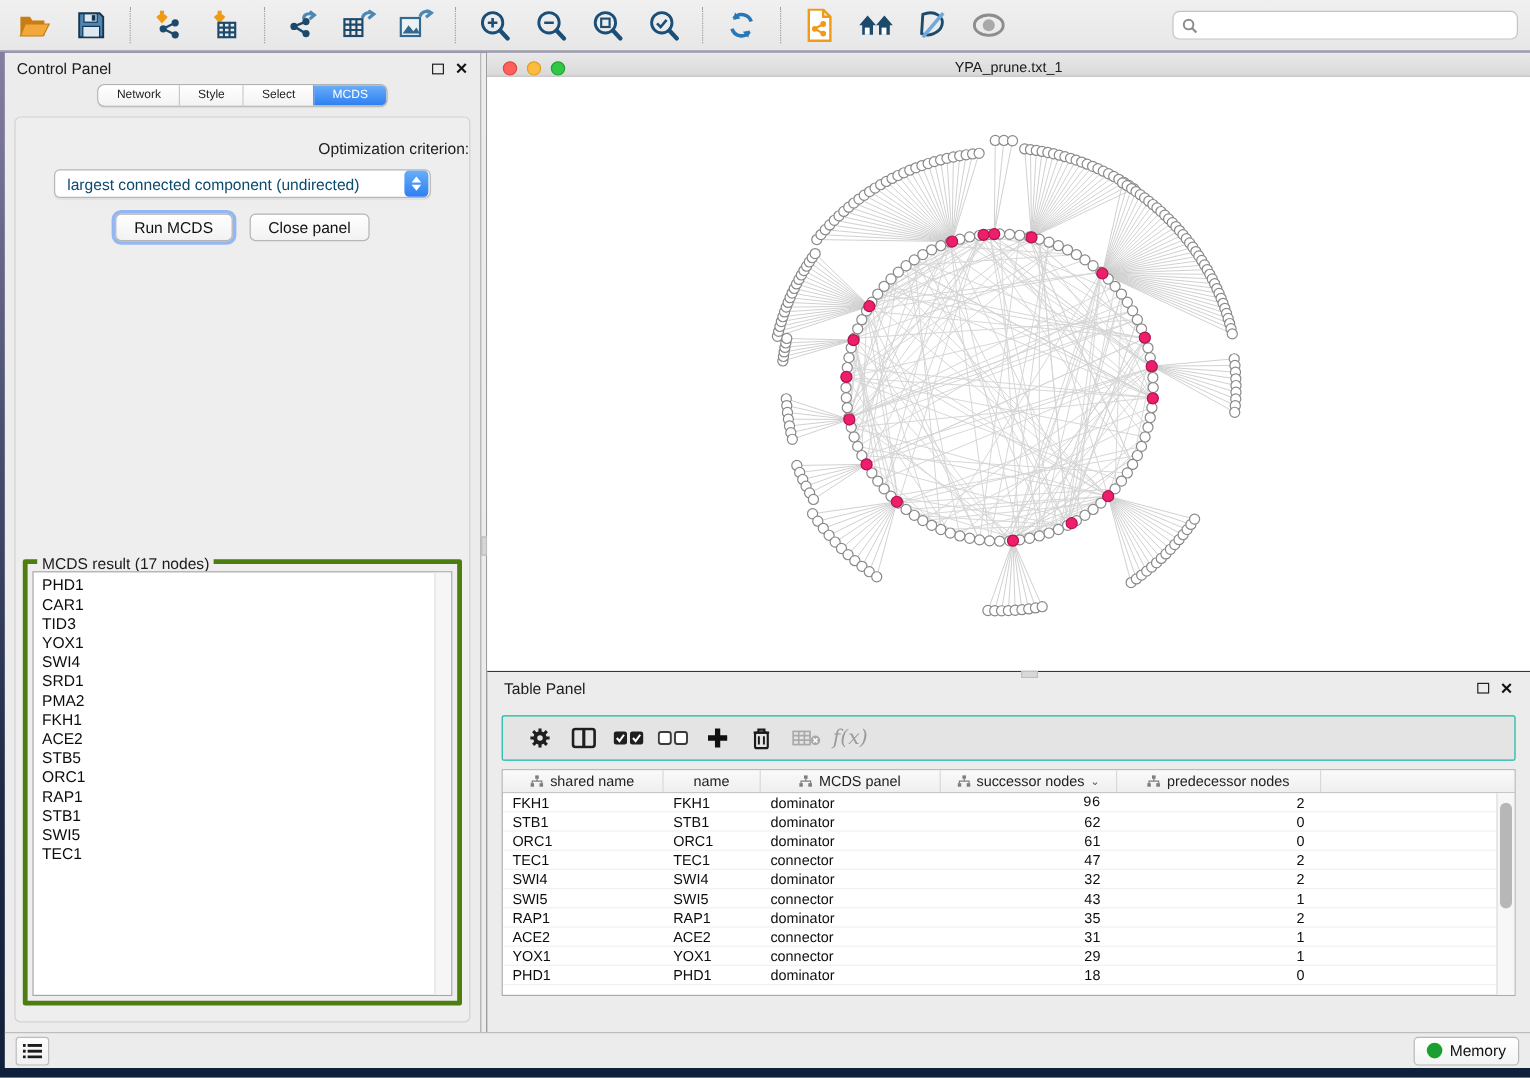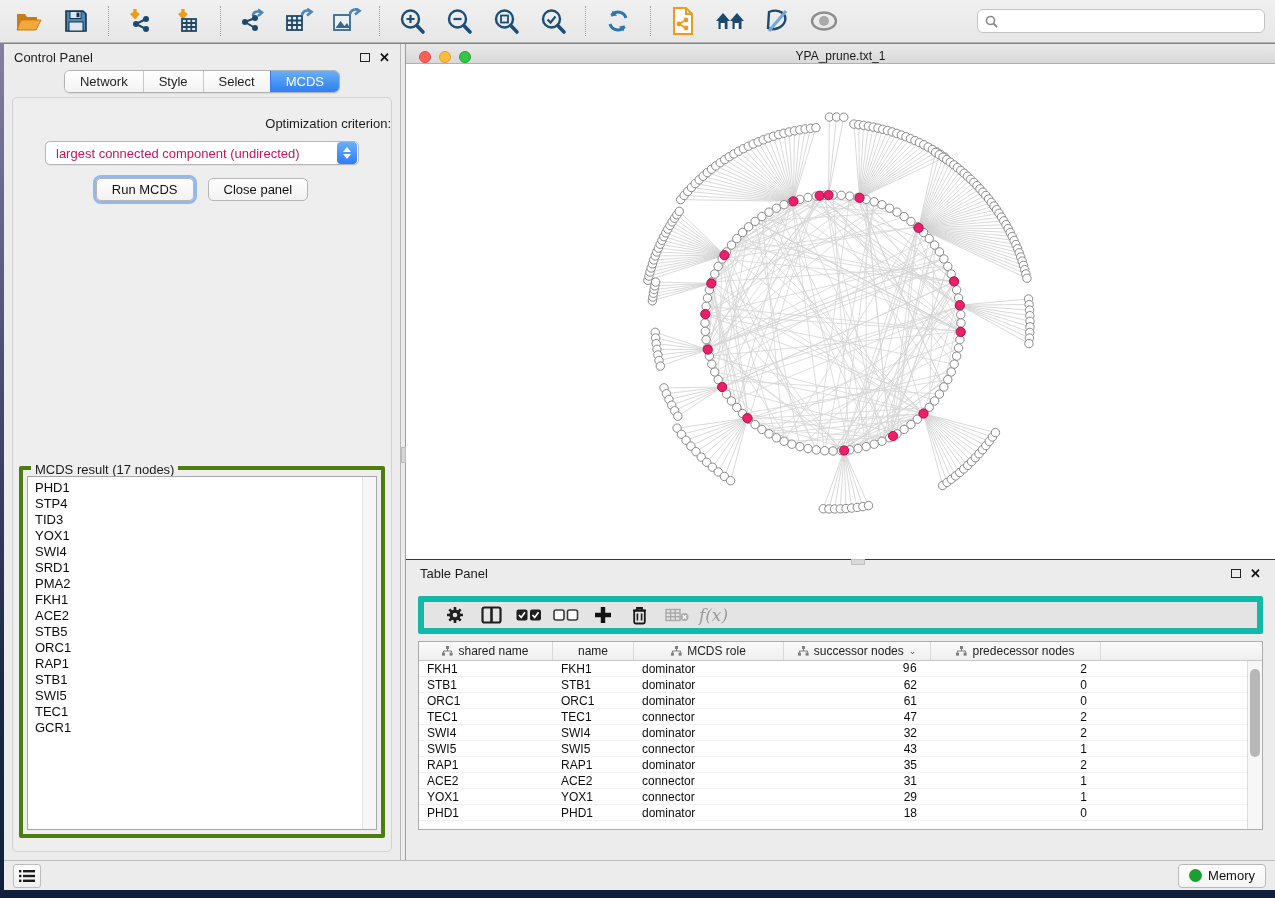"Network" .seg-item { font-size: 13px -> 10px }
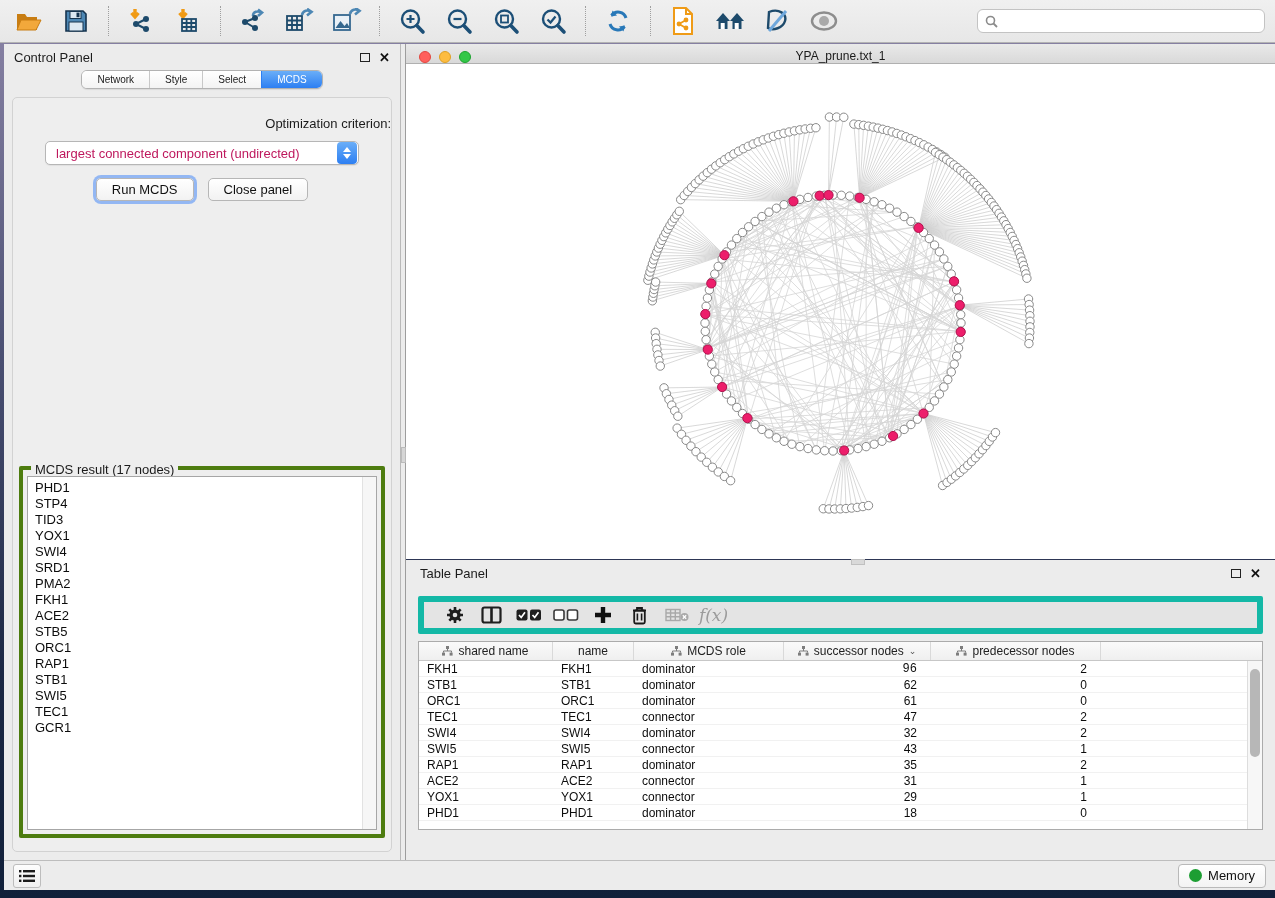"largest connected component (undirected)" #criterion .val { color: #be185d -> #0c4a6e }
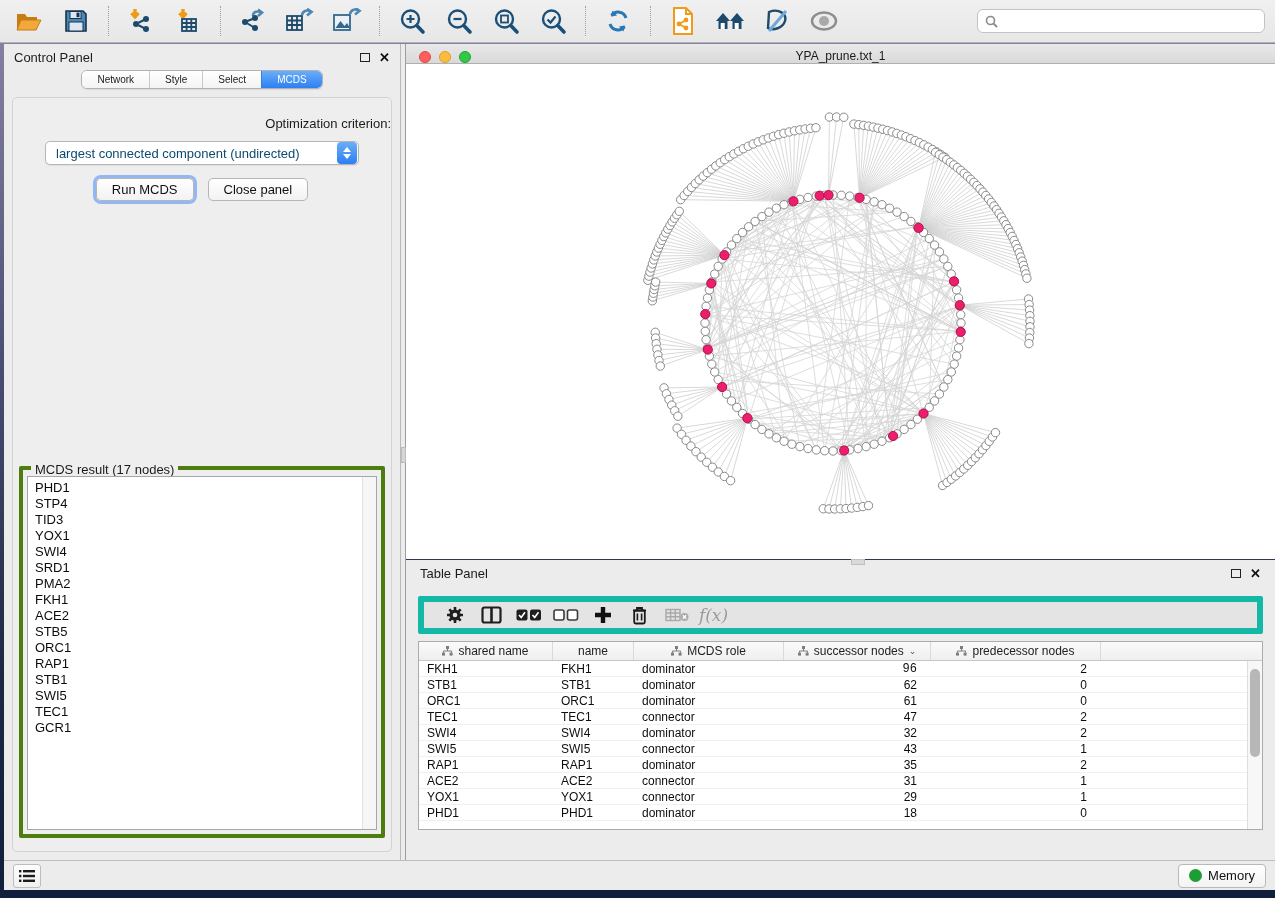"CAR1" li { html: none -> <li>CAR1</li> }
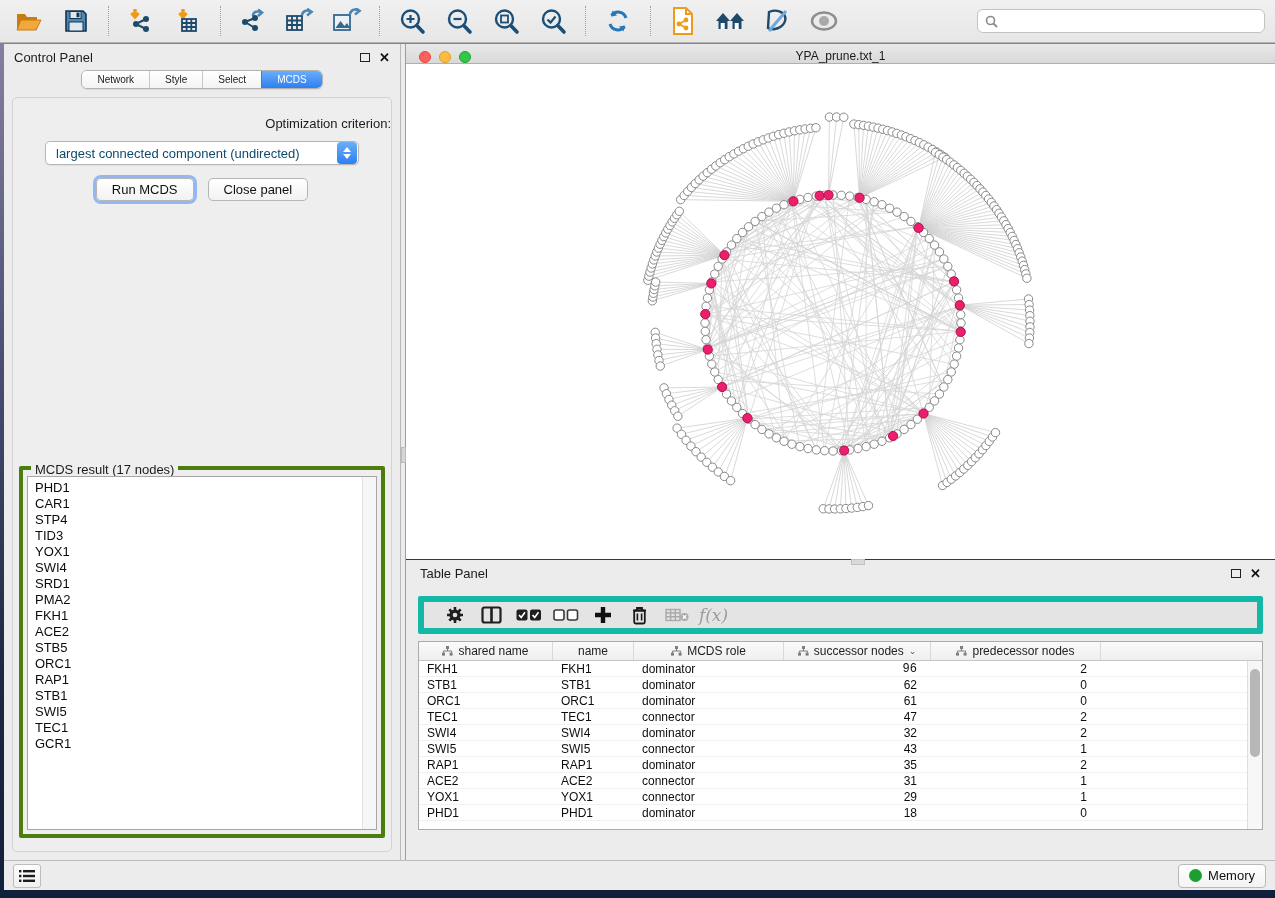"STP4" li { html: <li>STP4</li> -> none }
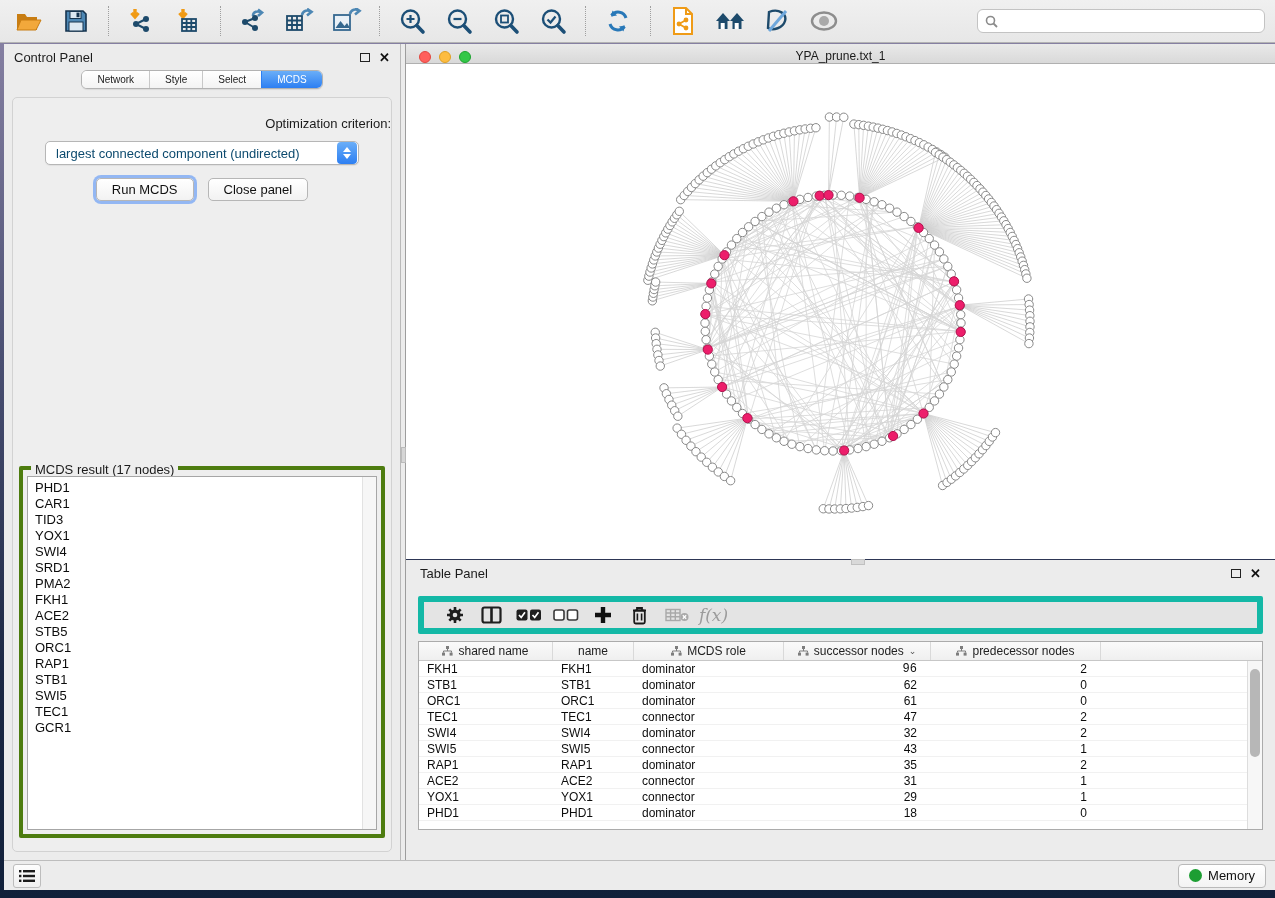"f(x)" #tp-toolbar { border: 6px solid #14b8a6 -> 1px solid #14b8a6 }
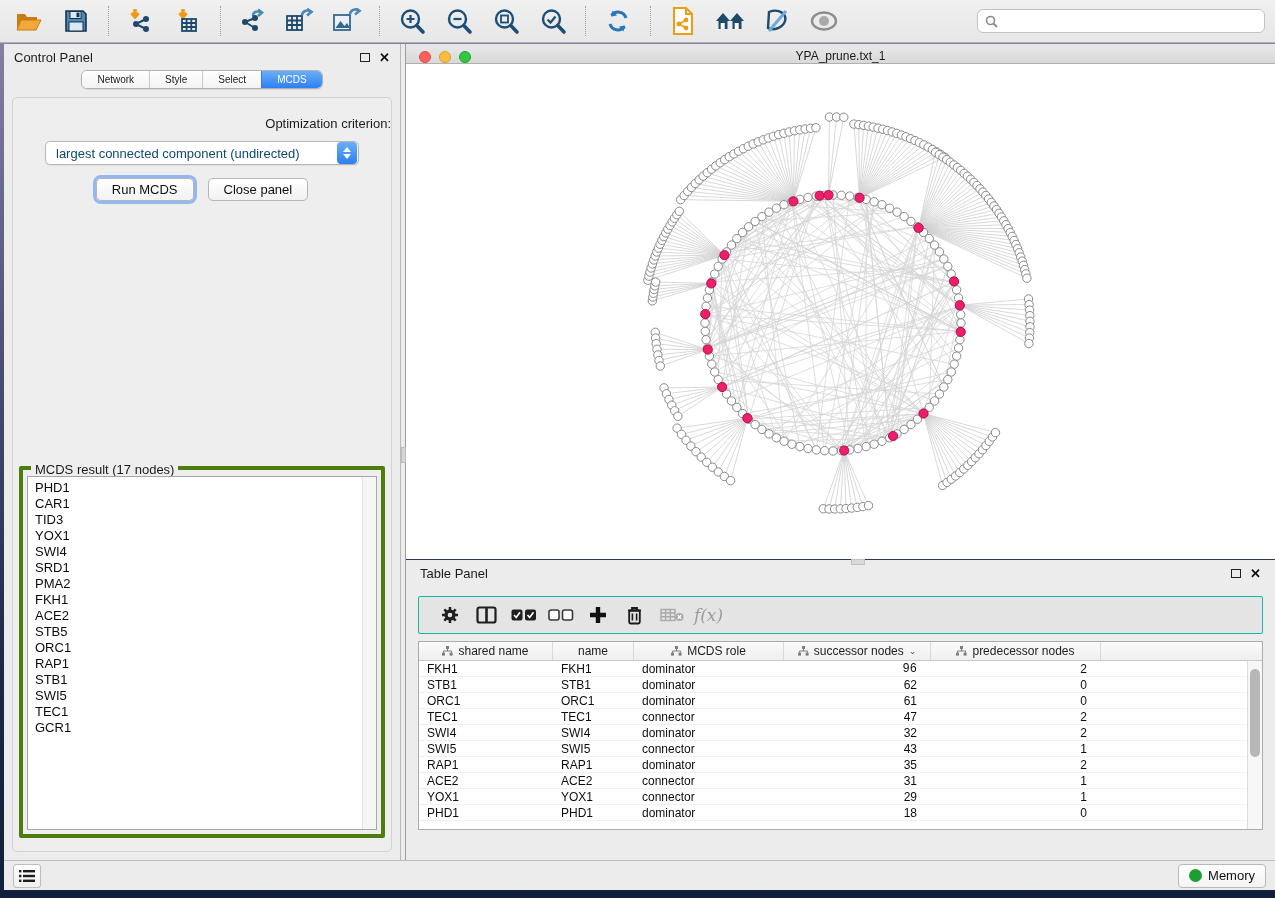"MCDS role" span { text: role -> panel }
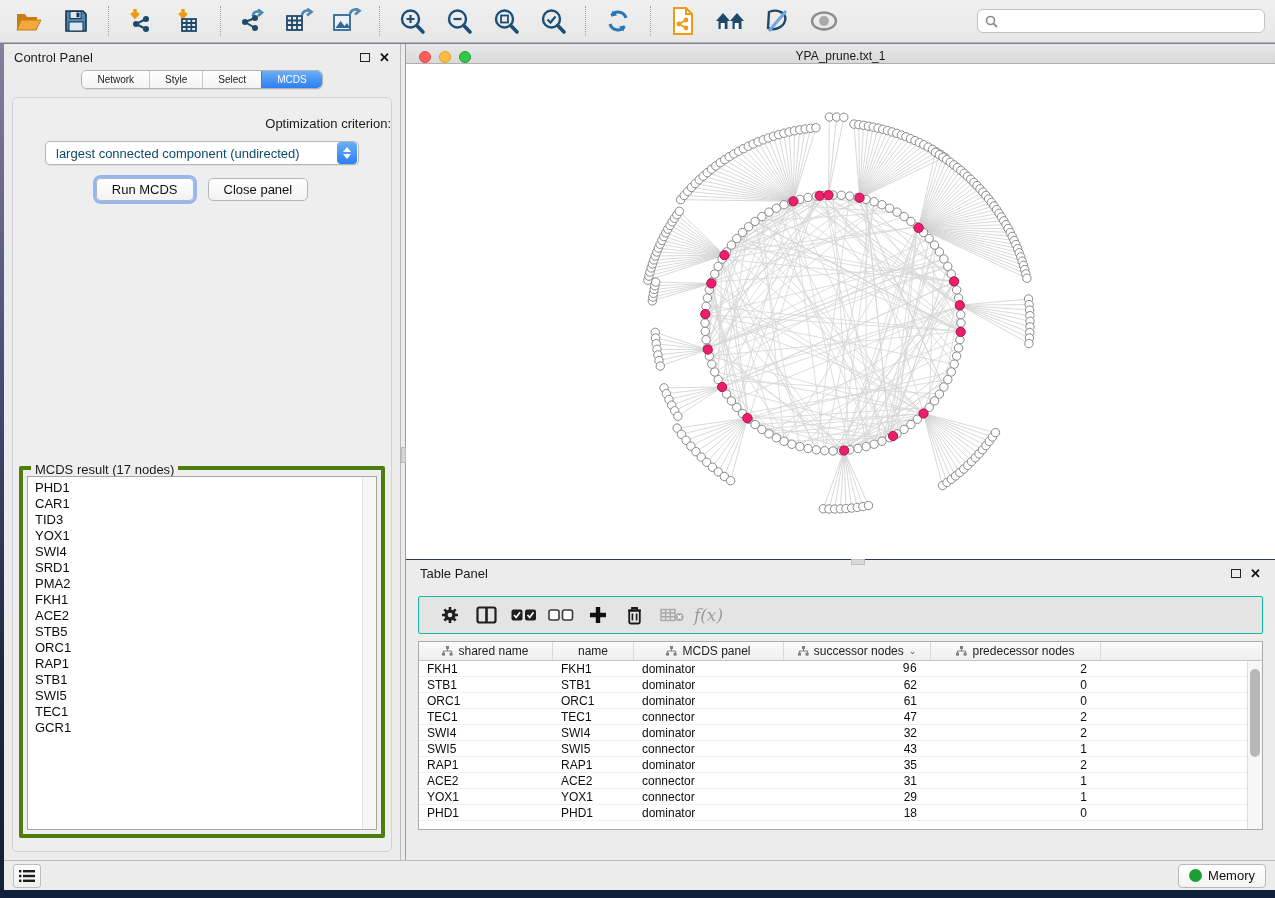"GCR1" li { html: <li>GCR1</li> -> none }
